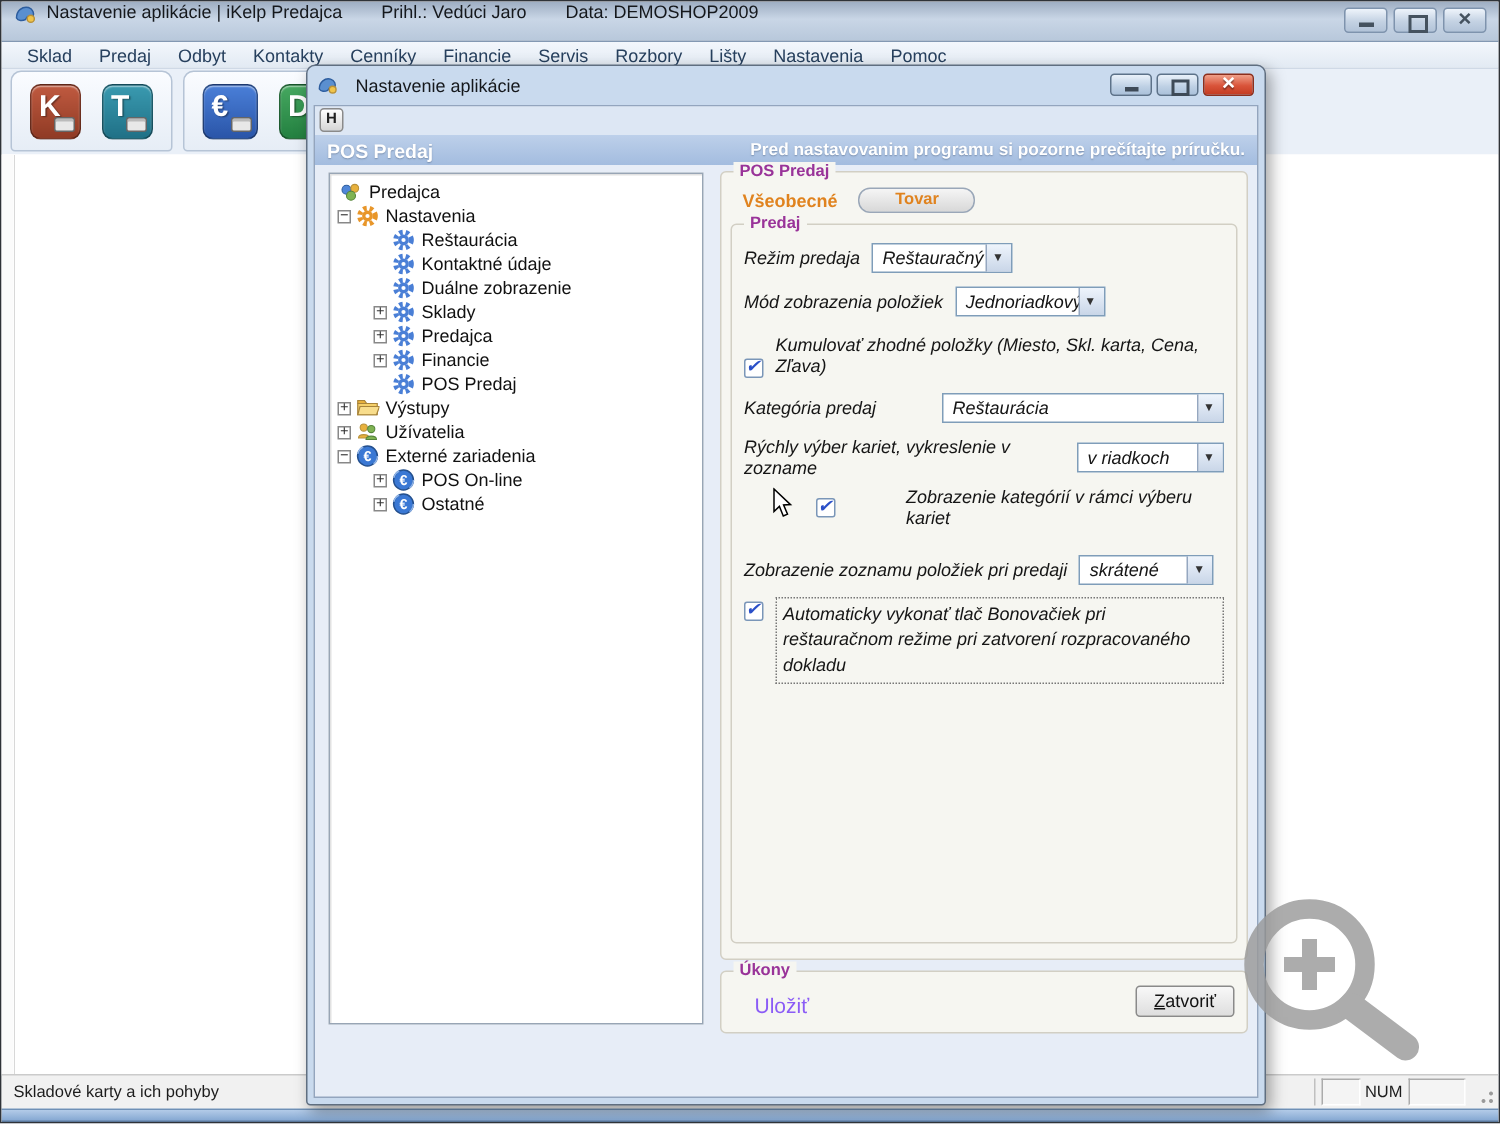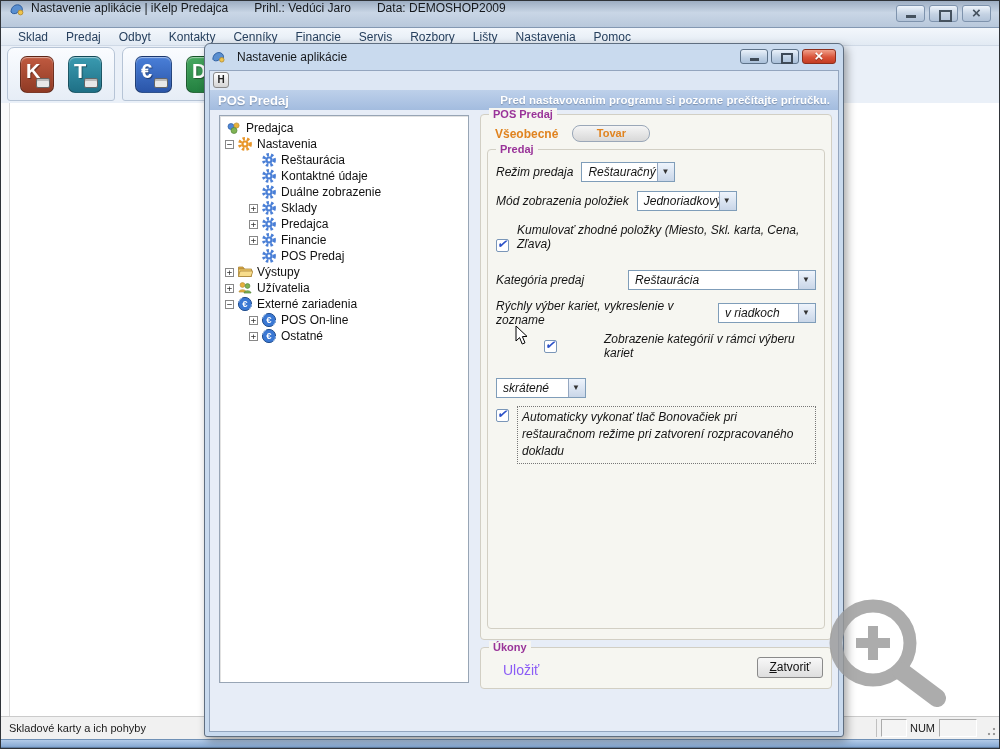"Kategória predaj" .row-3 { margin-top: 18px -> 10px }
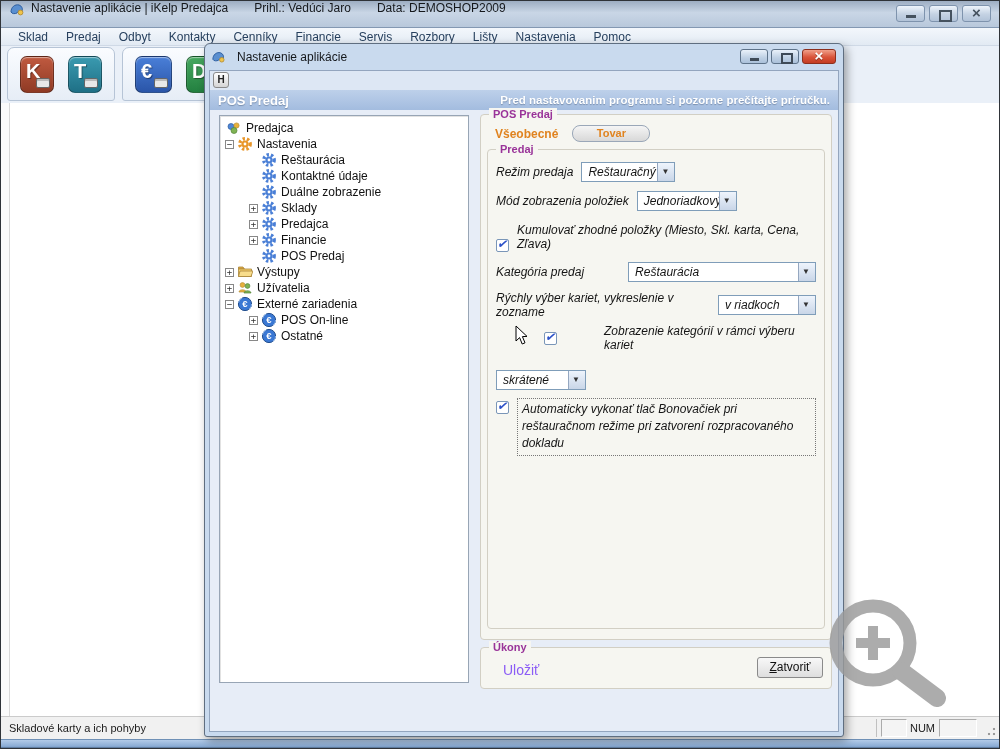"Zobrazenie zoznamu položiek pri predaji" span.flabel { html: none -> <span>Zobrazenie zoznamu položiek pri predaji</span> }
